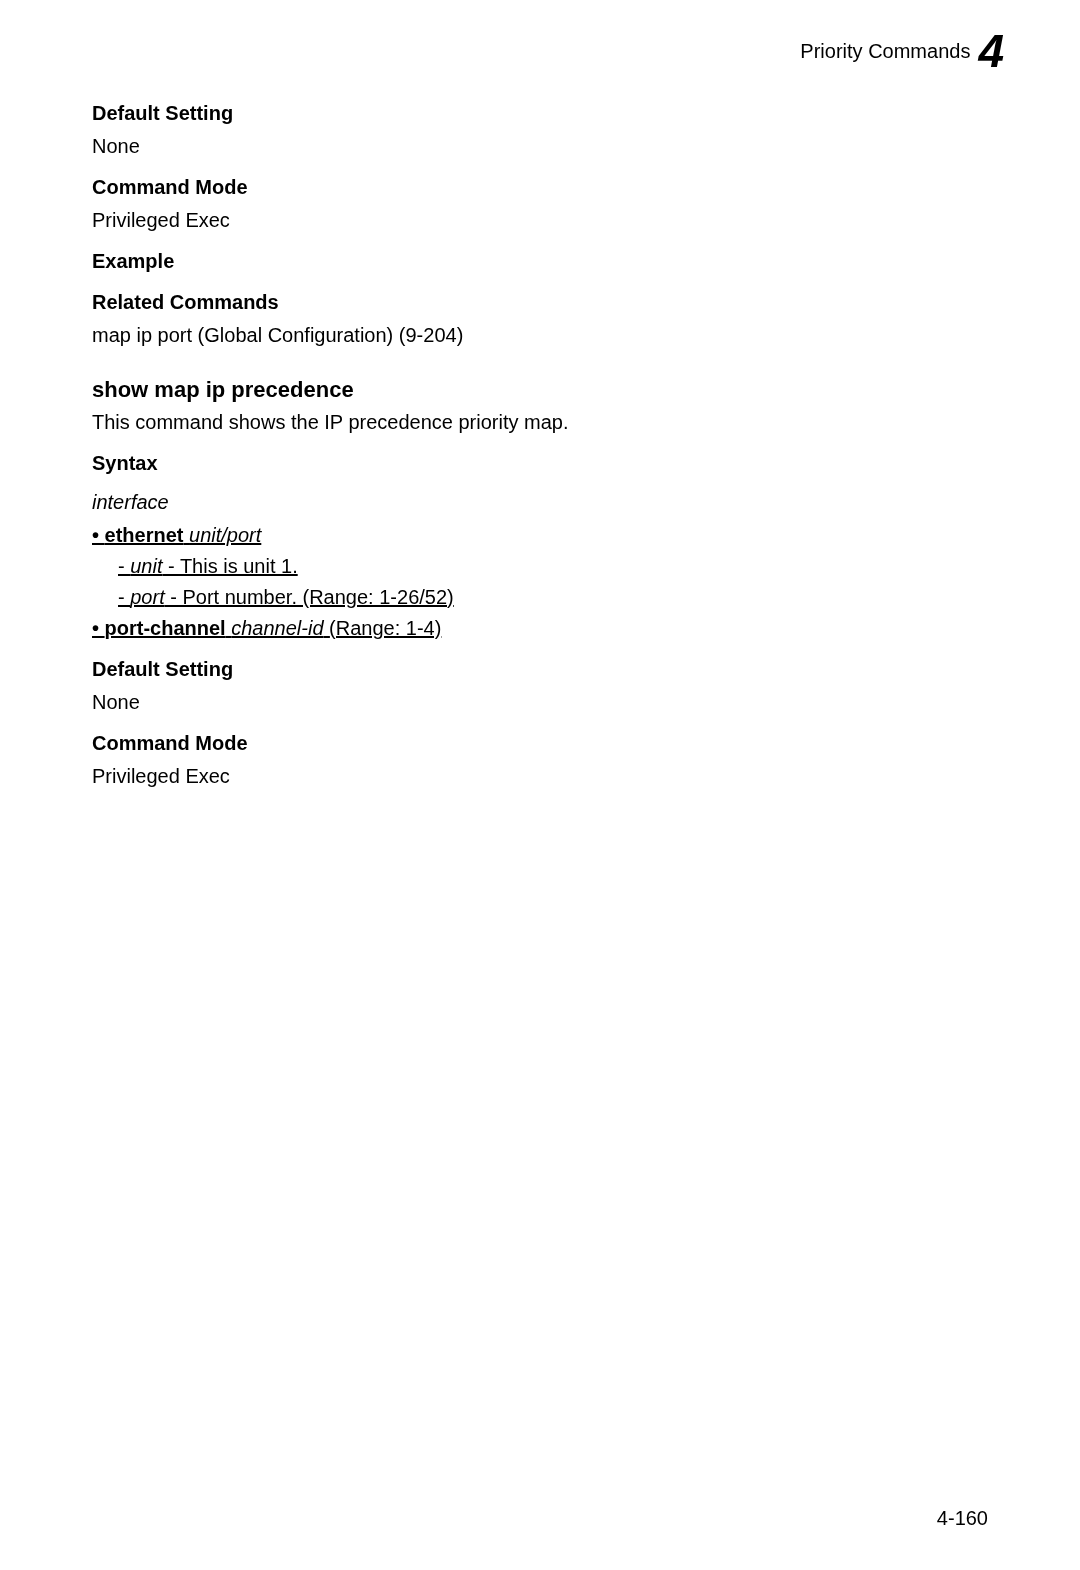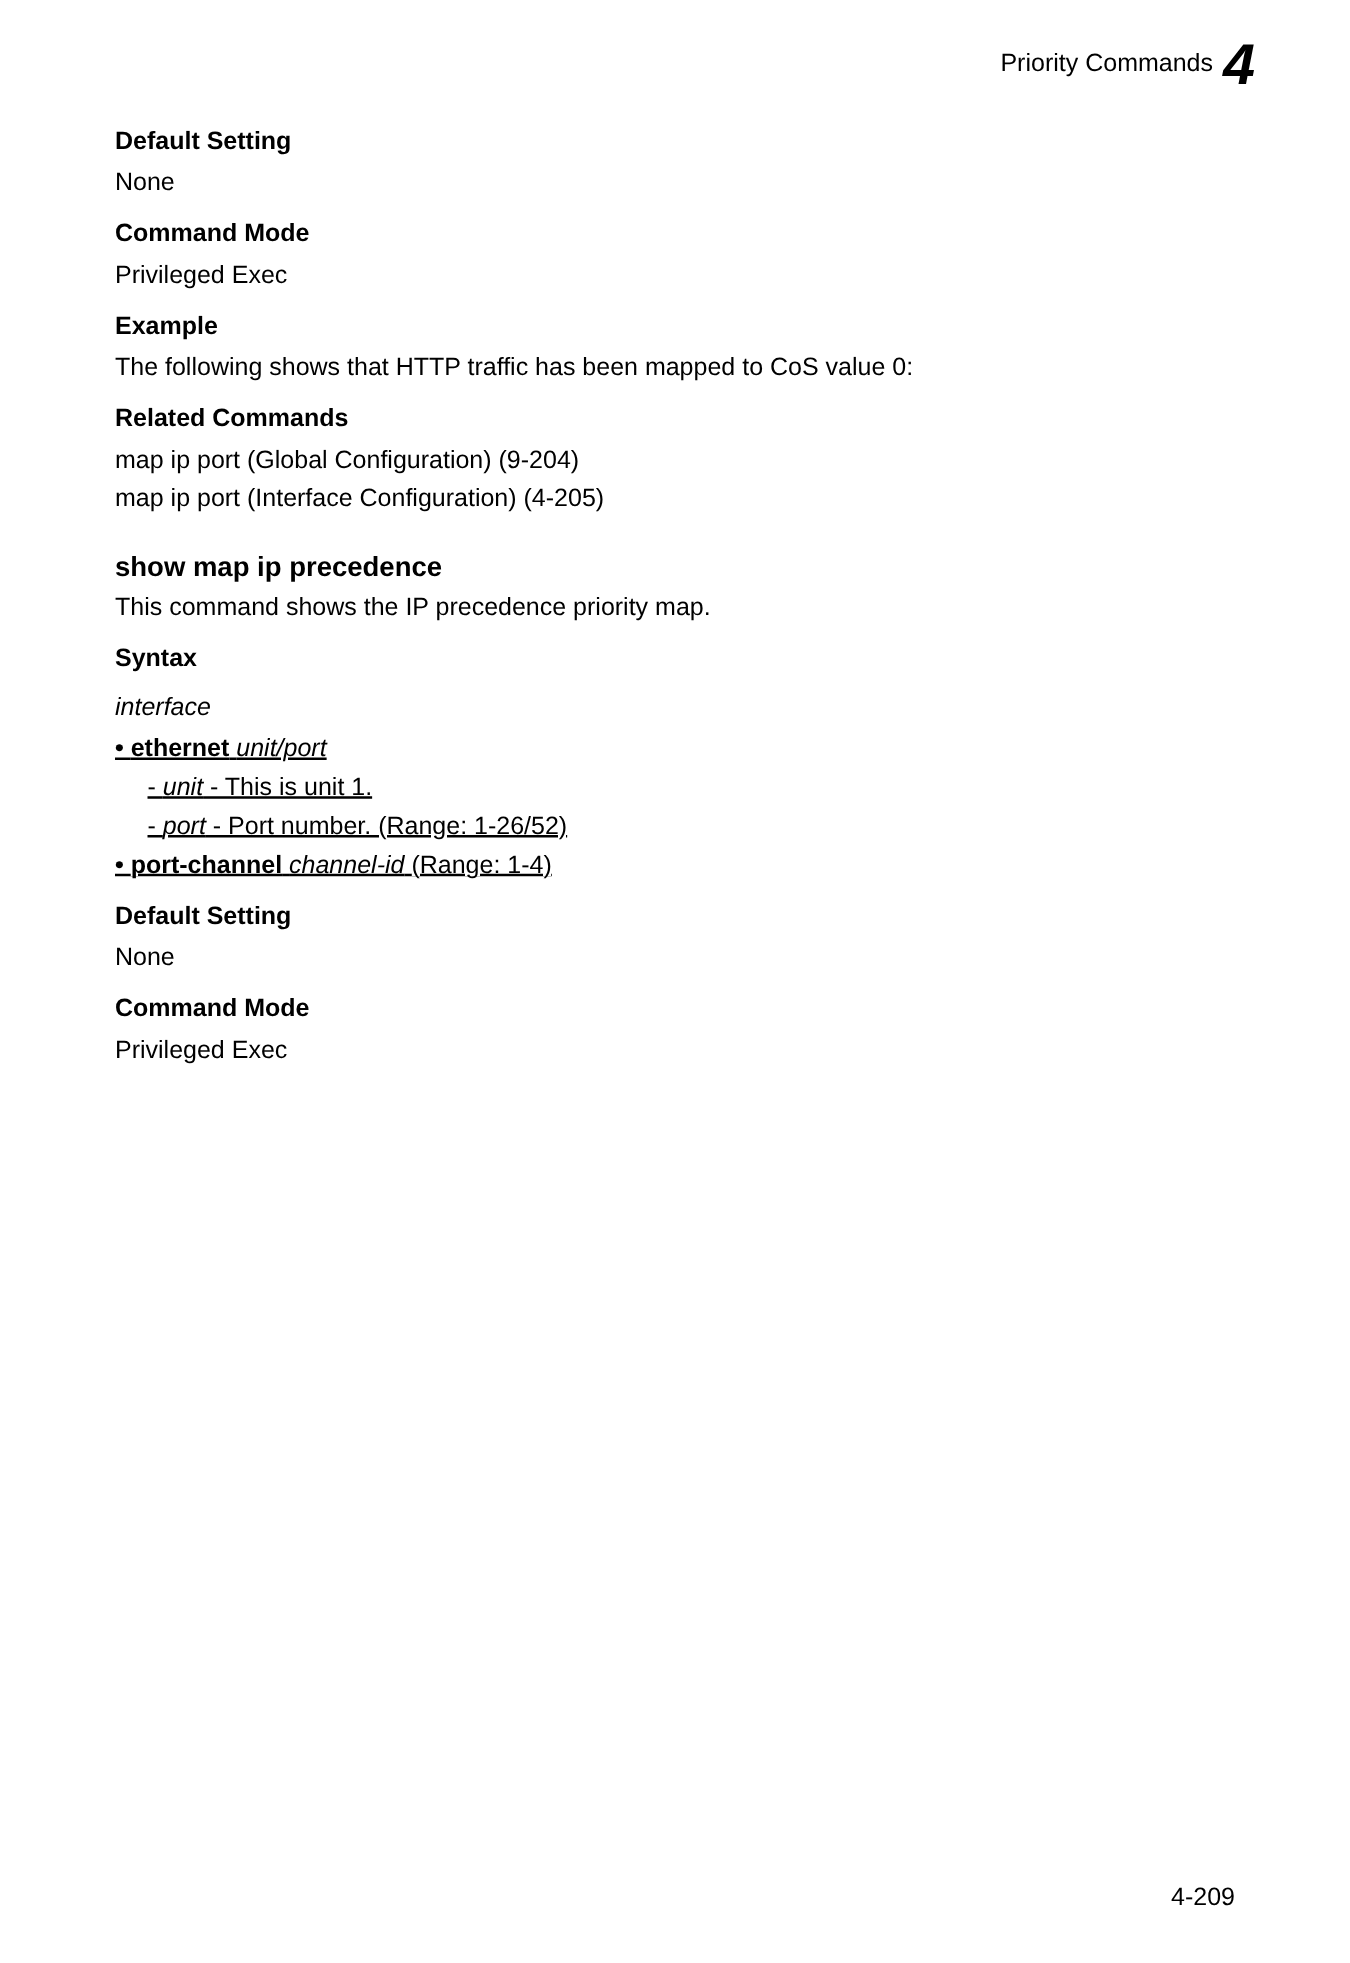"The following shows that HTTP" div.body { html: <div>The following shows that HTTP traffic has been mapped to CoS value 0:</div> -> none }
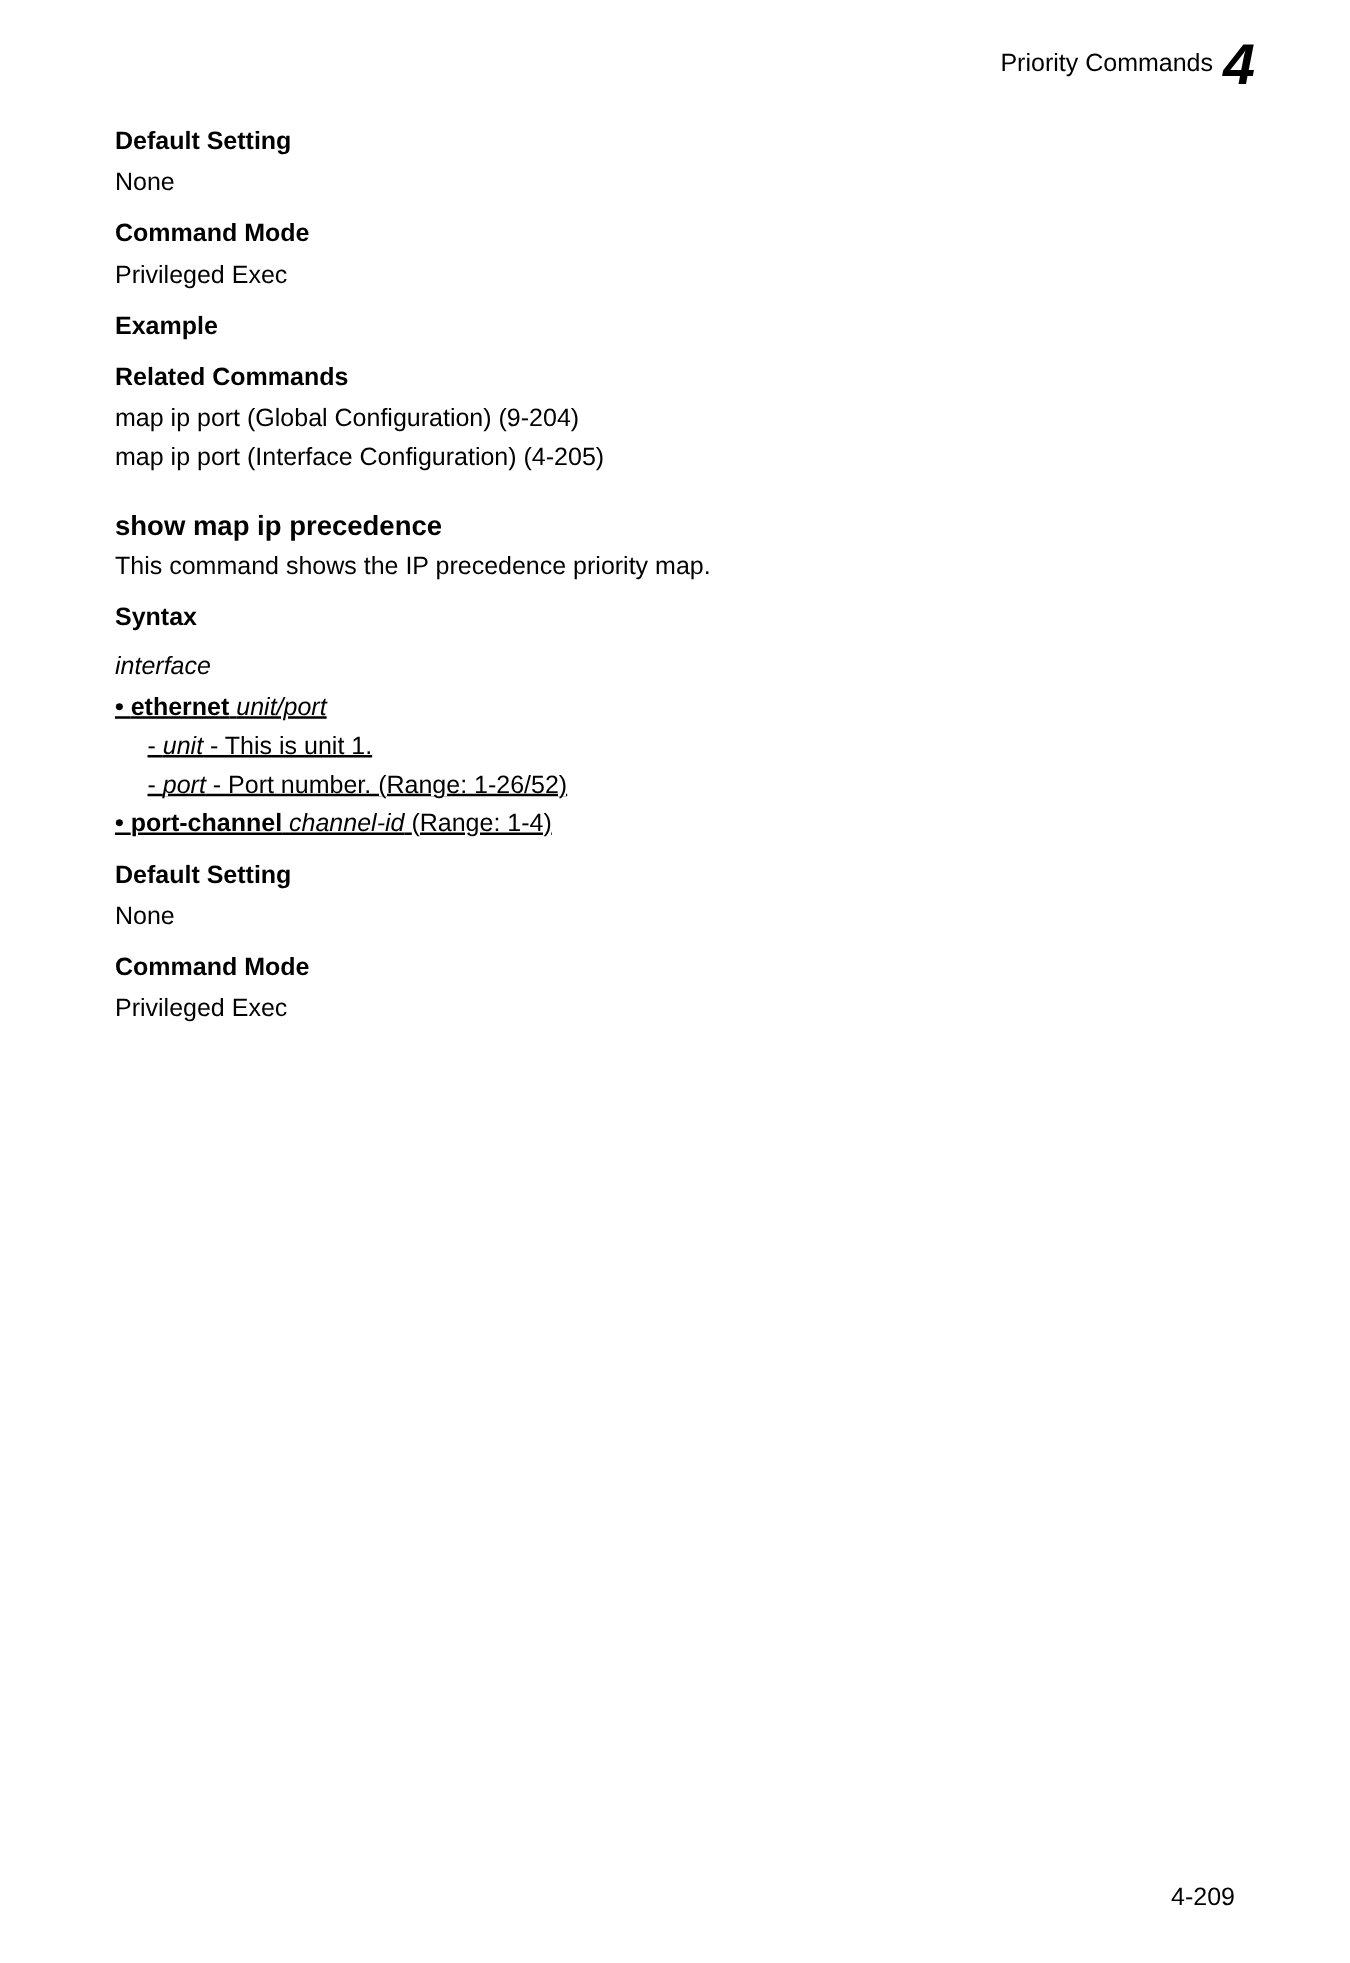"map ip port (Interface Configuration)" div.body { html: <div>map ip port (Interface Configuration) (4-205)</div> -> none }
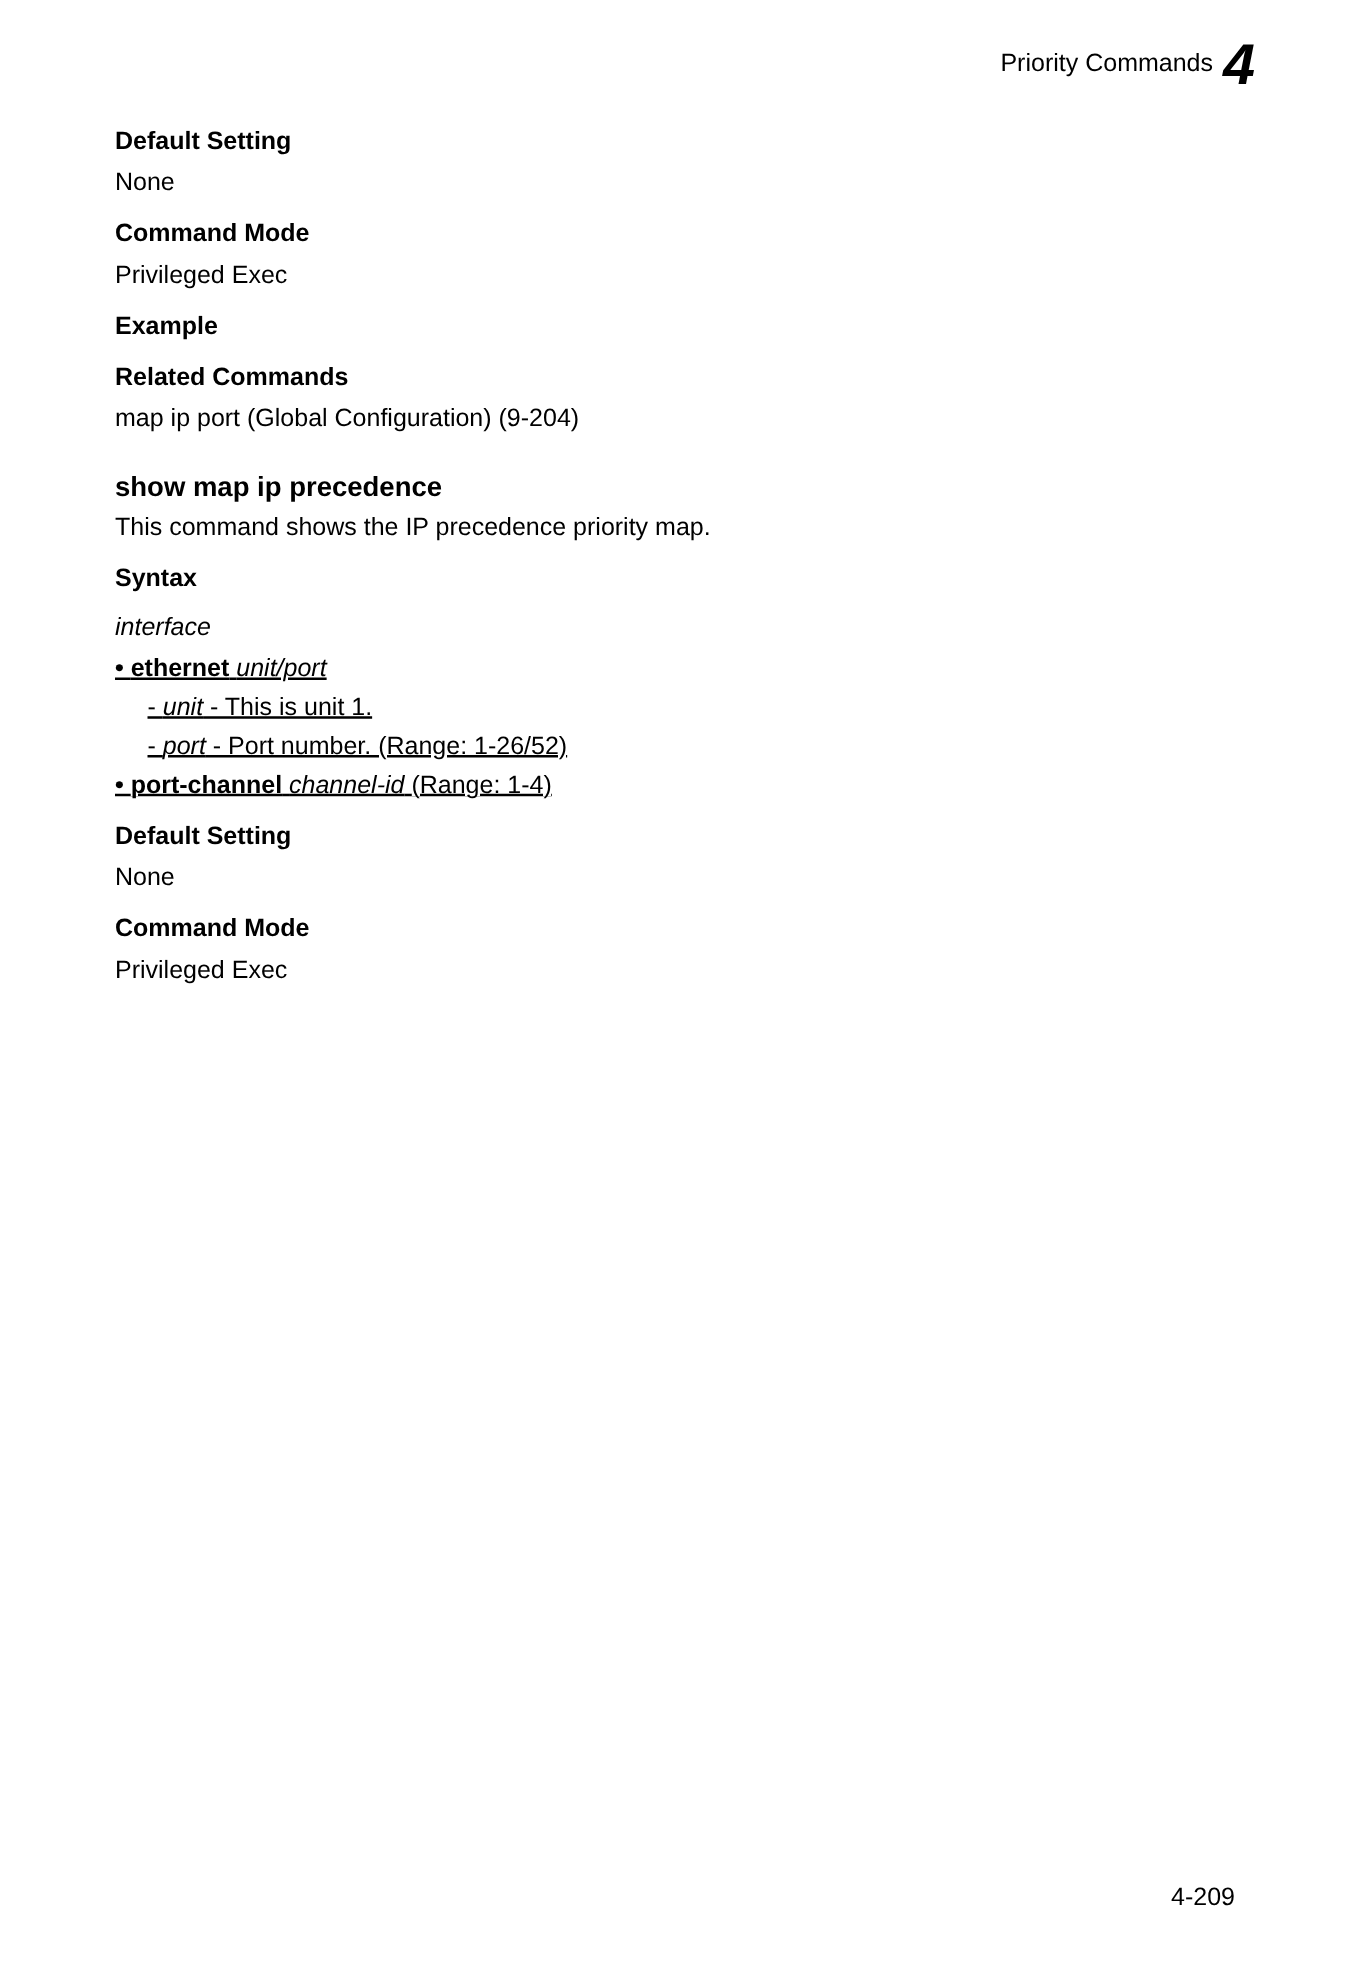"4-209" div.page-num { text: 4-209 -> 4-160 }
